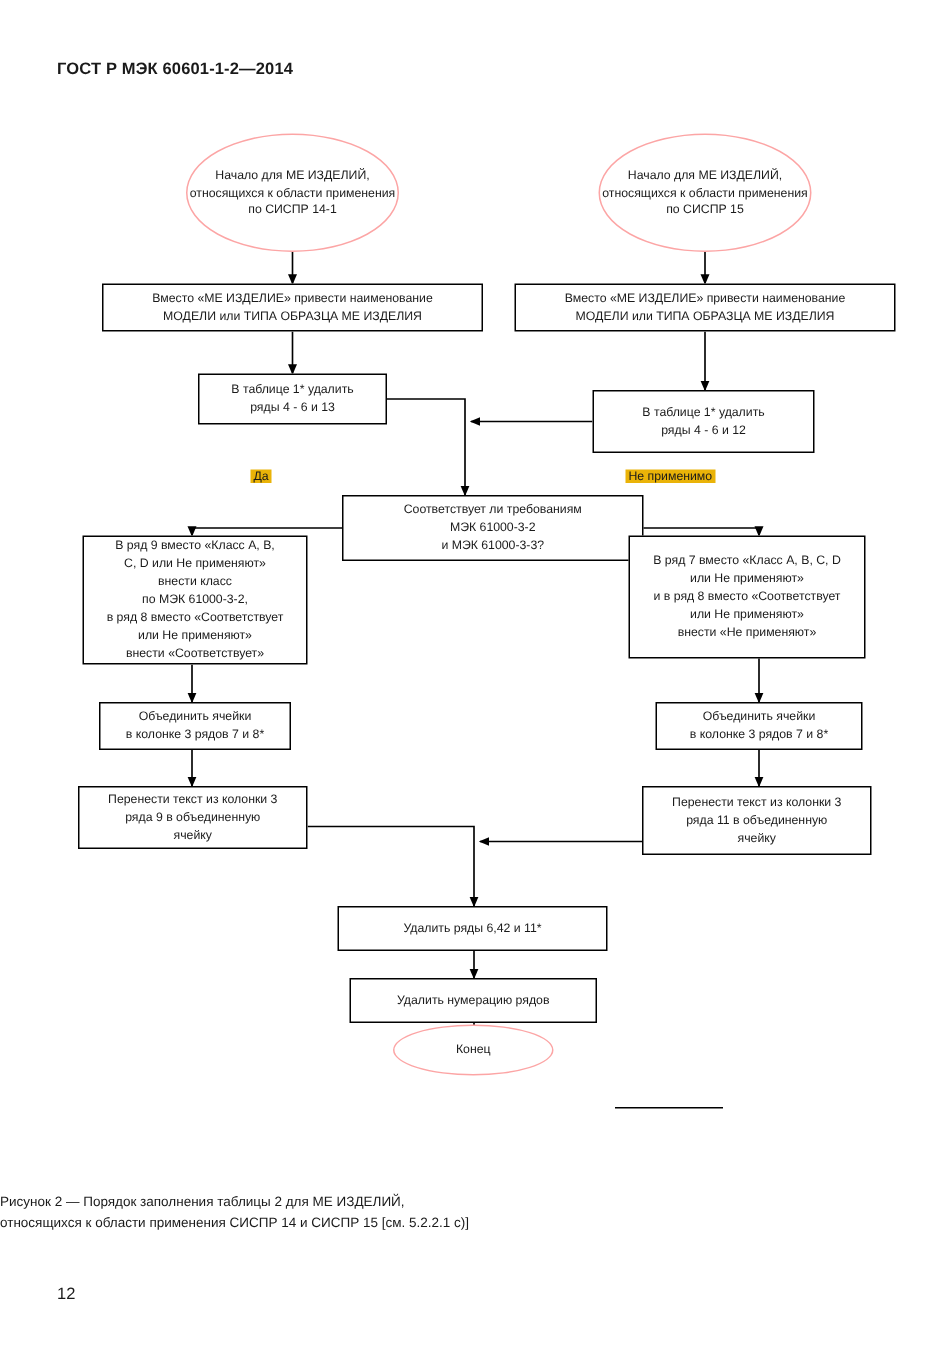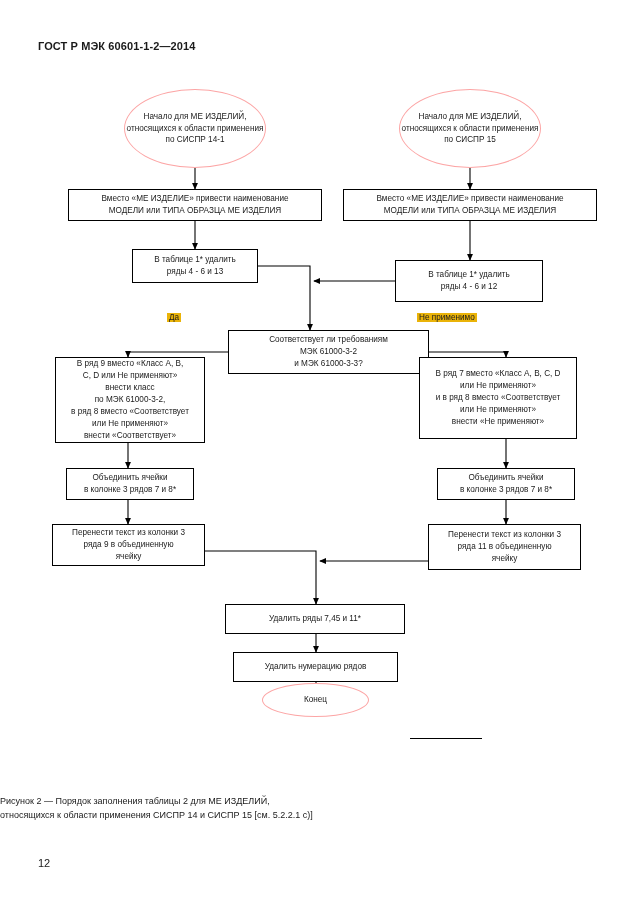"Удалить ряды 7,45 и 11*" span.txt { text: 7,45 -> 6,42 }
